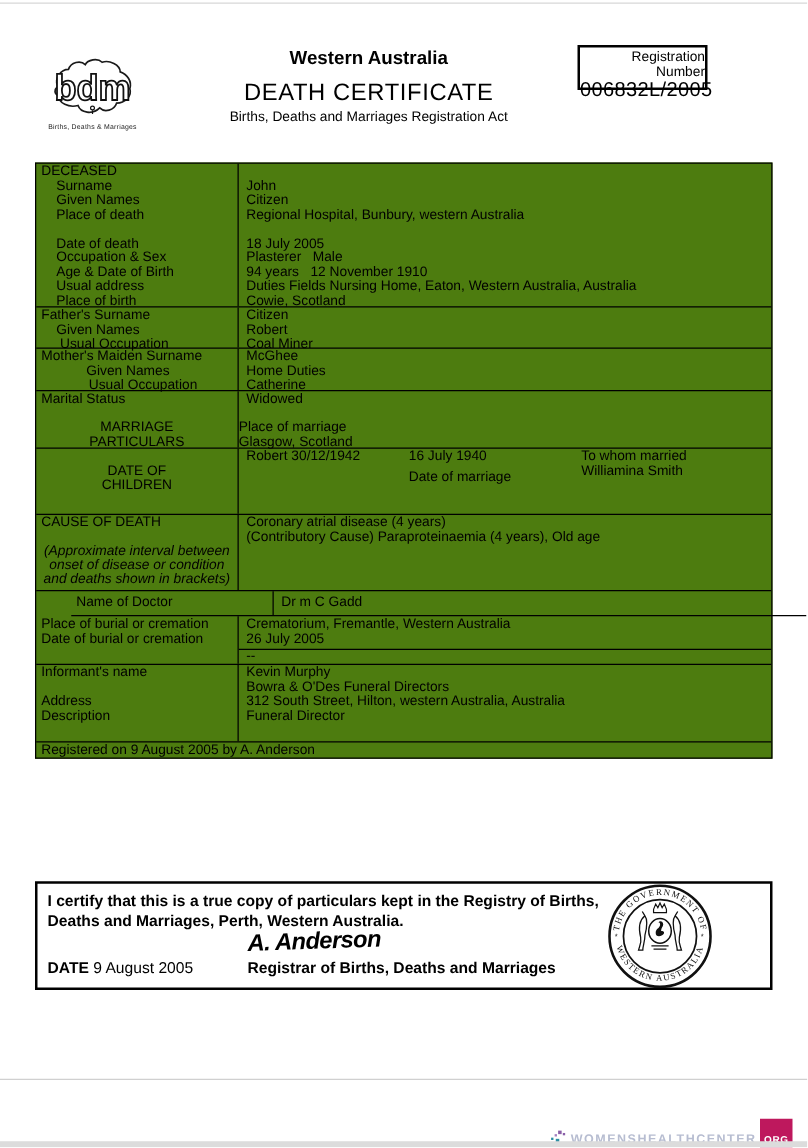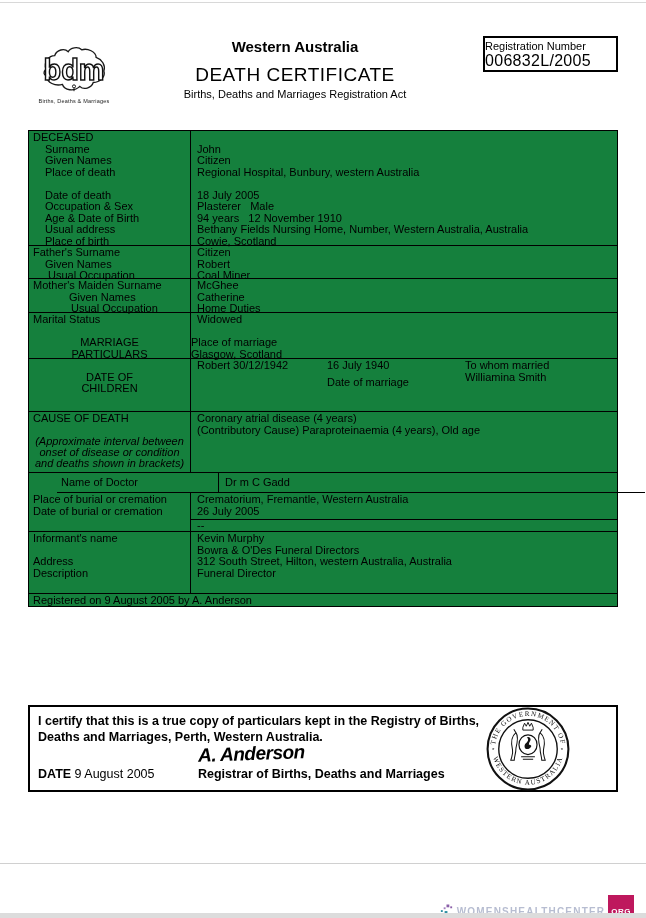"Registration Number" .reg-box { left: 483px -> 462px; text-align: left -> right; width: 135px -> 104px }
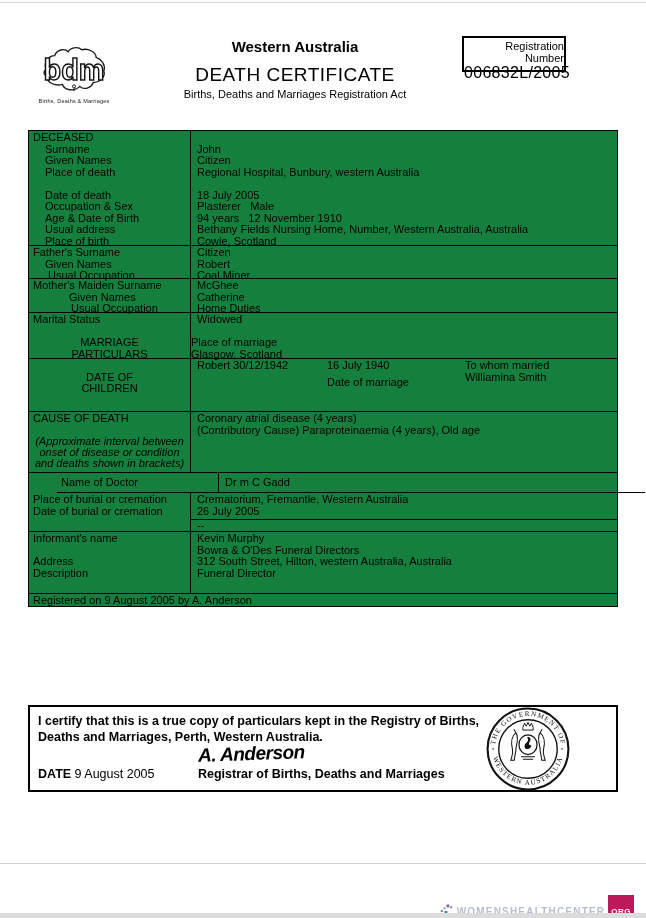"DECEASED" .cert-table { background: #15803d -> #4d7c0f }
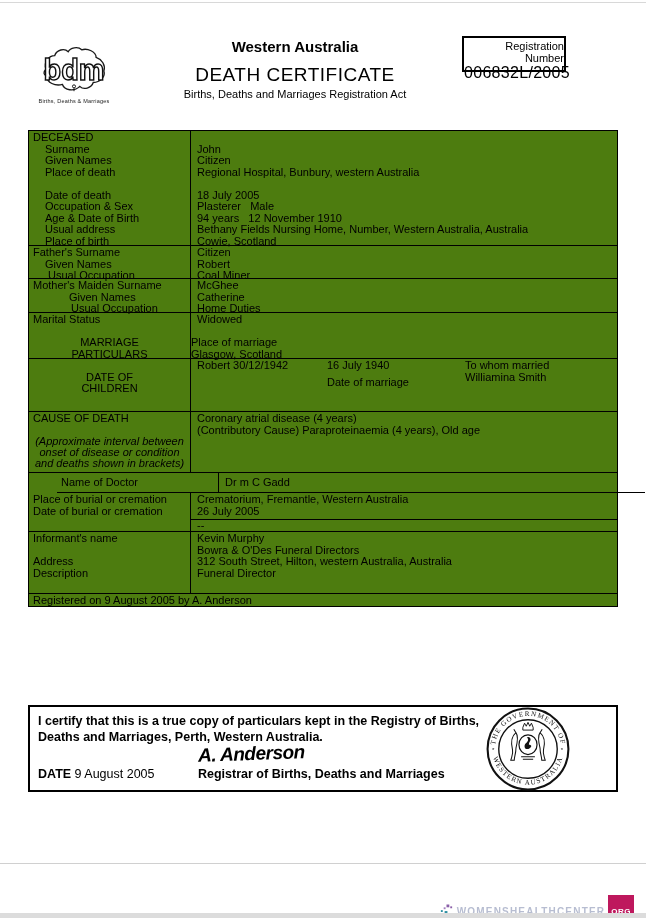"Bethany Fields Nursing Home, Number," div.ln { text: Bethany Fields Nursing Home, Number -> Duties Fields Nursing Home, Eaton }
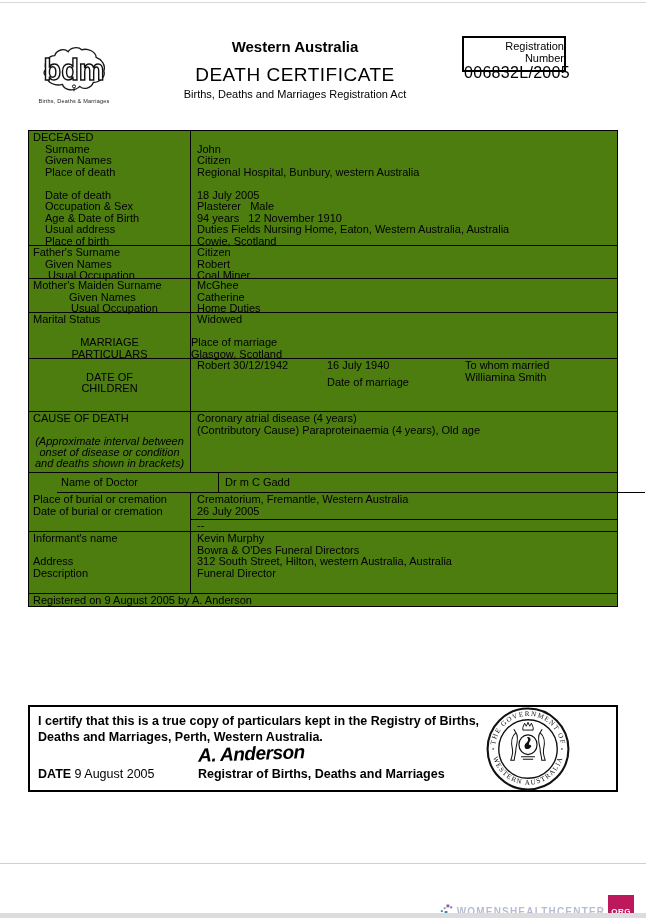"Catherine" div.ln { order: before "Home Duties" -> after "Home Duties" }
